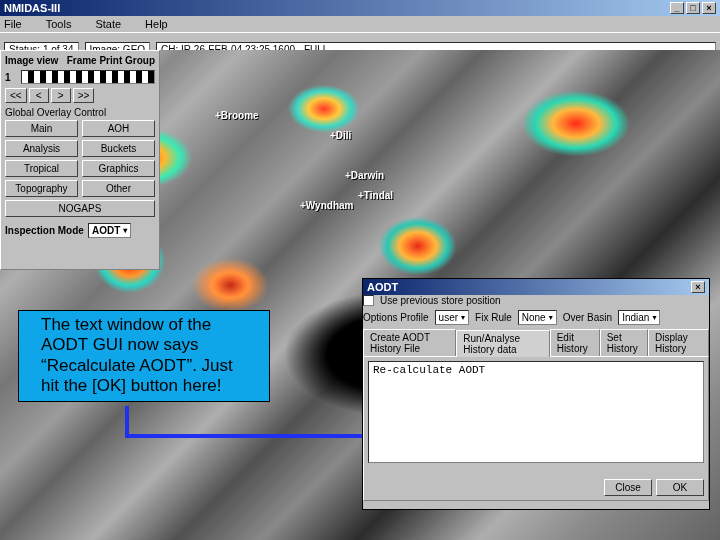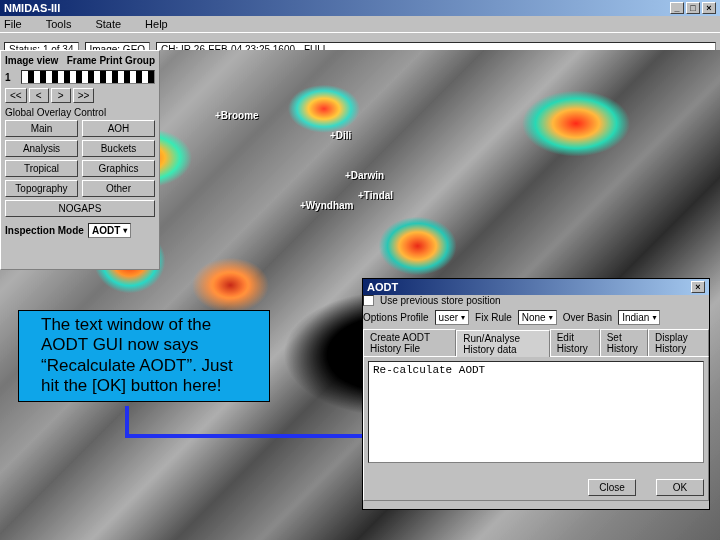"Close" .button-row { gap: 20px -> 4px }
